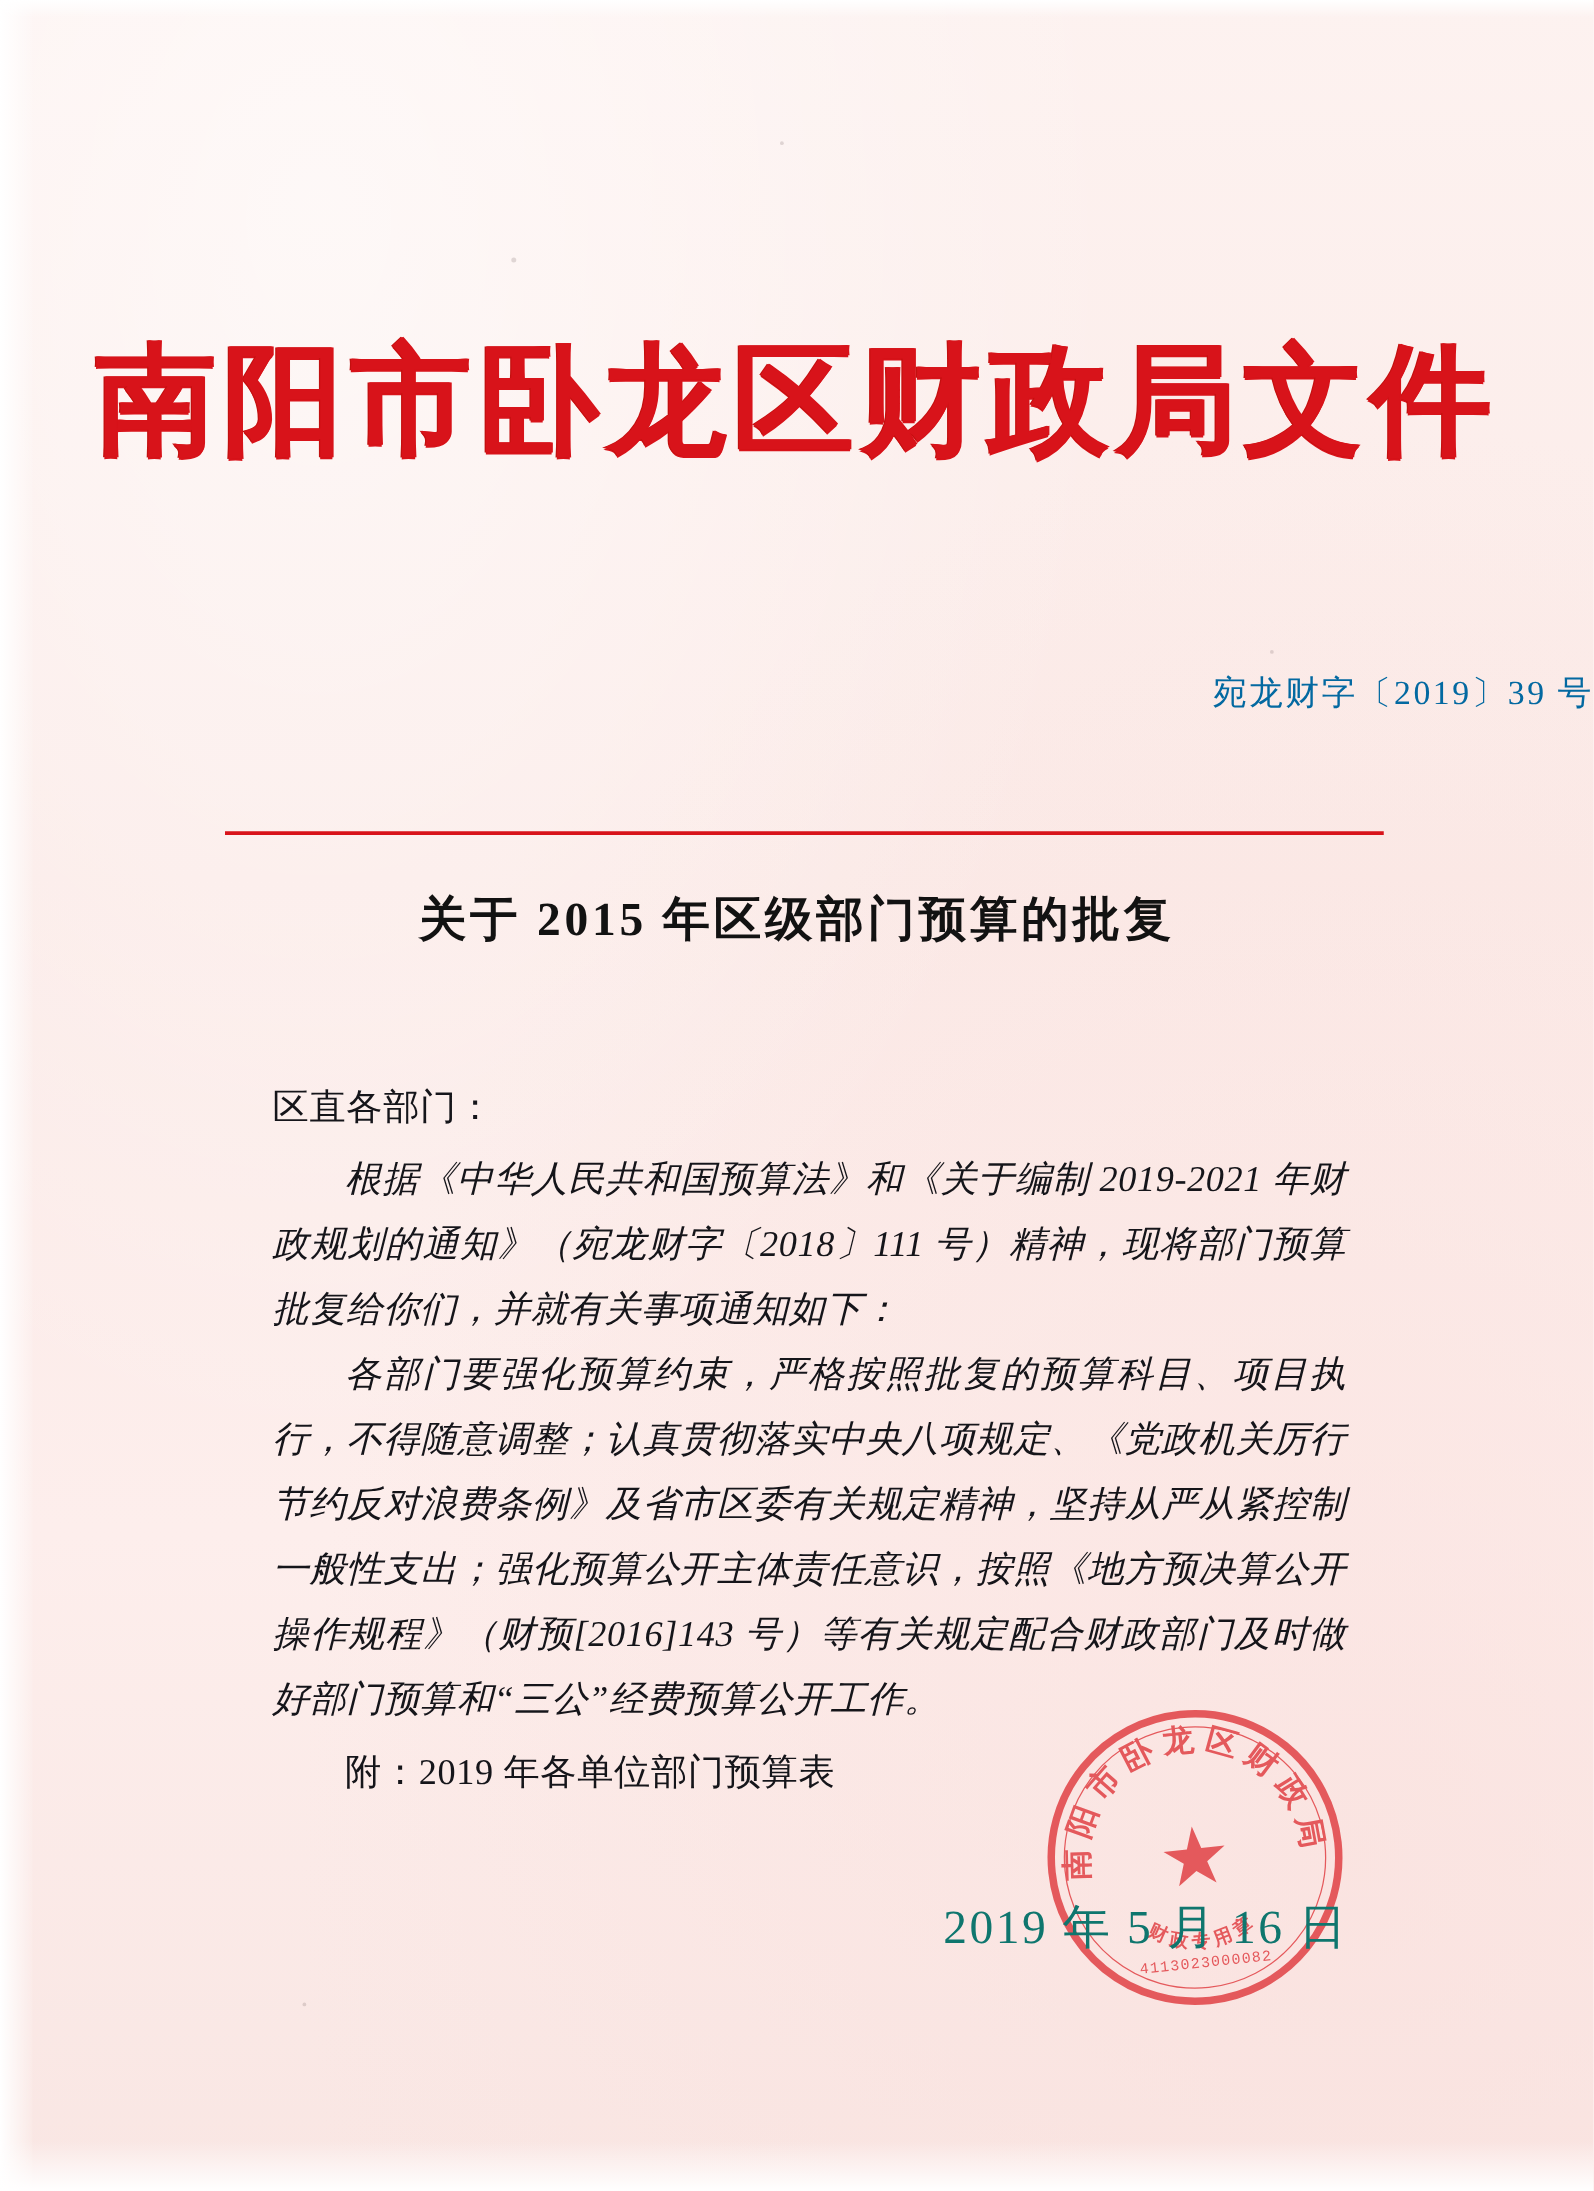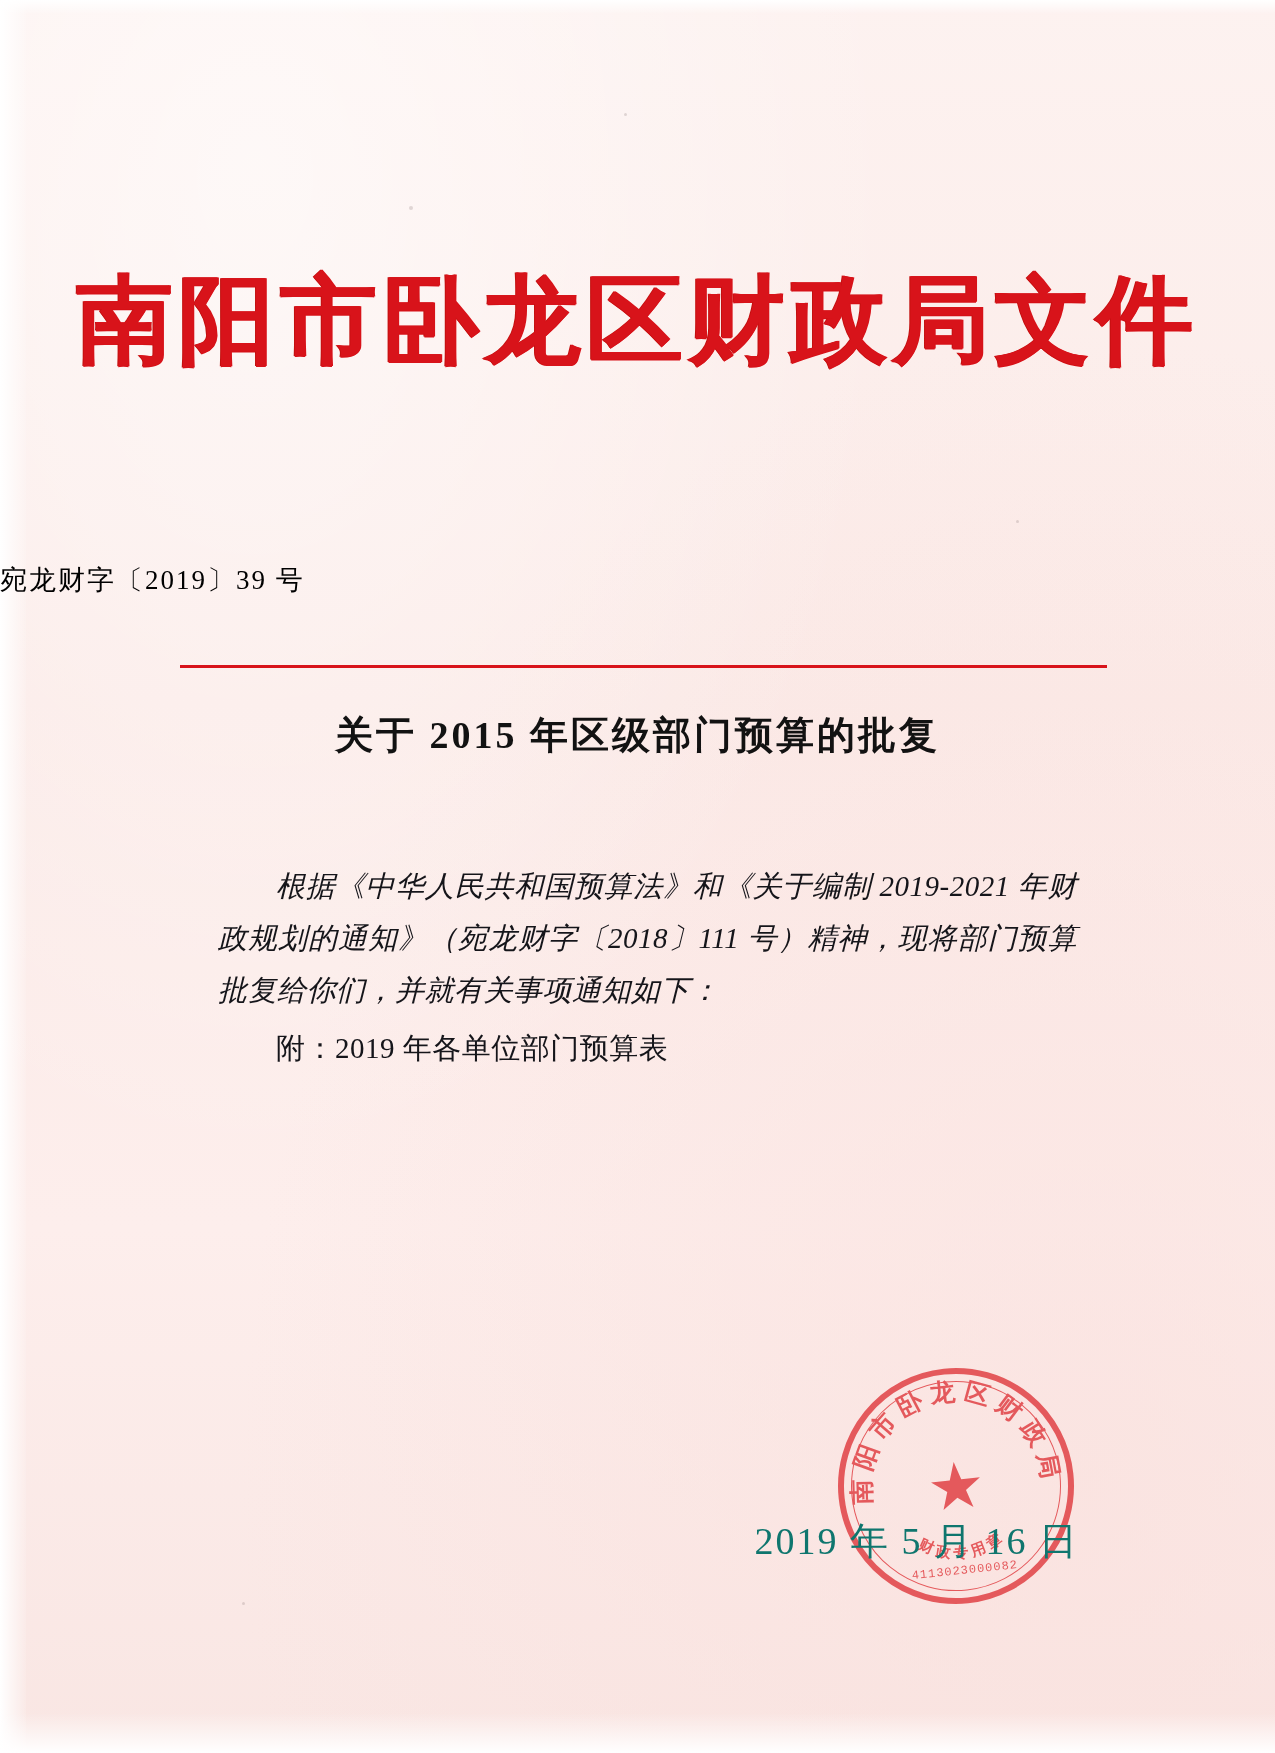"宛龙财字〔2019〕39 号" .doc-number { color: #000000 -> #0369a1; text-align: left -> right; top: 562px -> 536px }
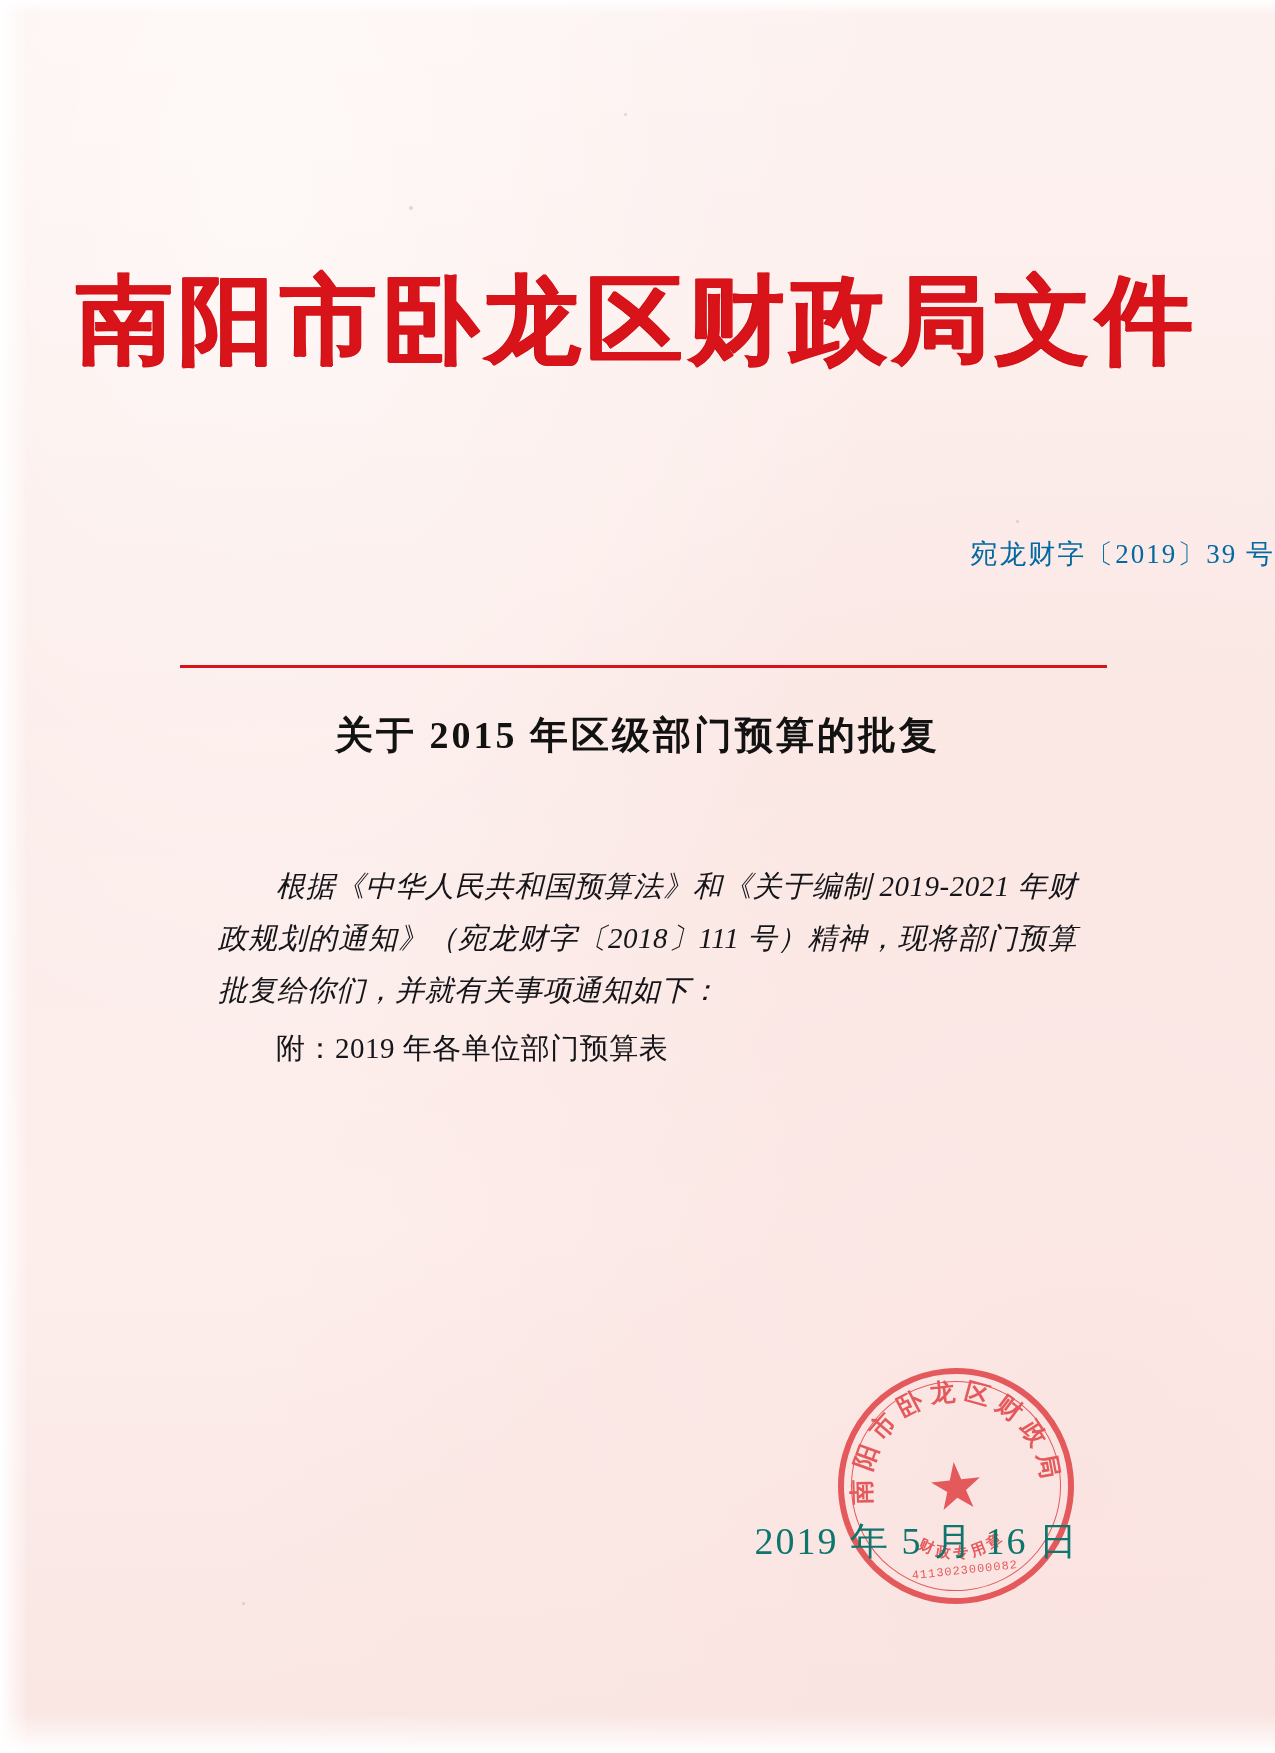"区直各部门：" p.salutation { html: none -> <p>区直各部门：</p> }
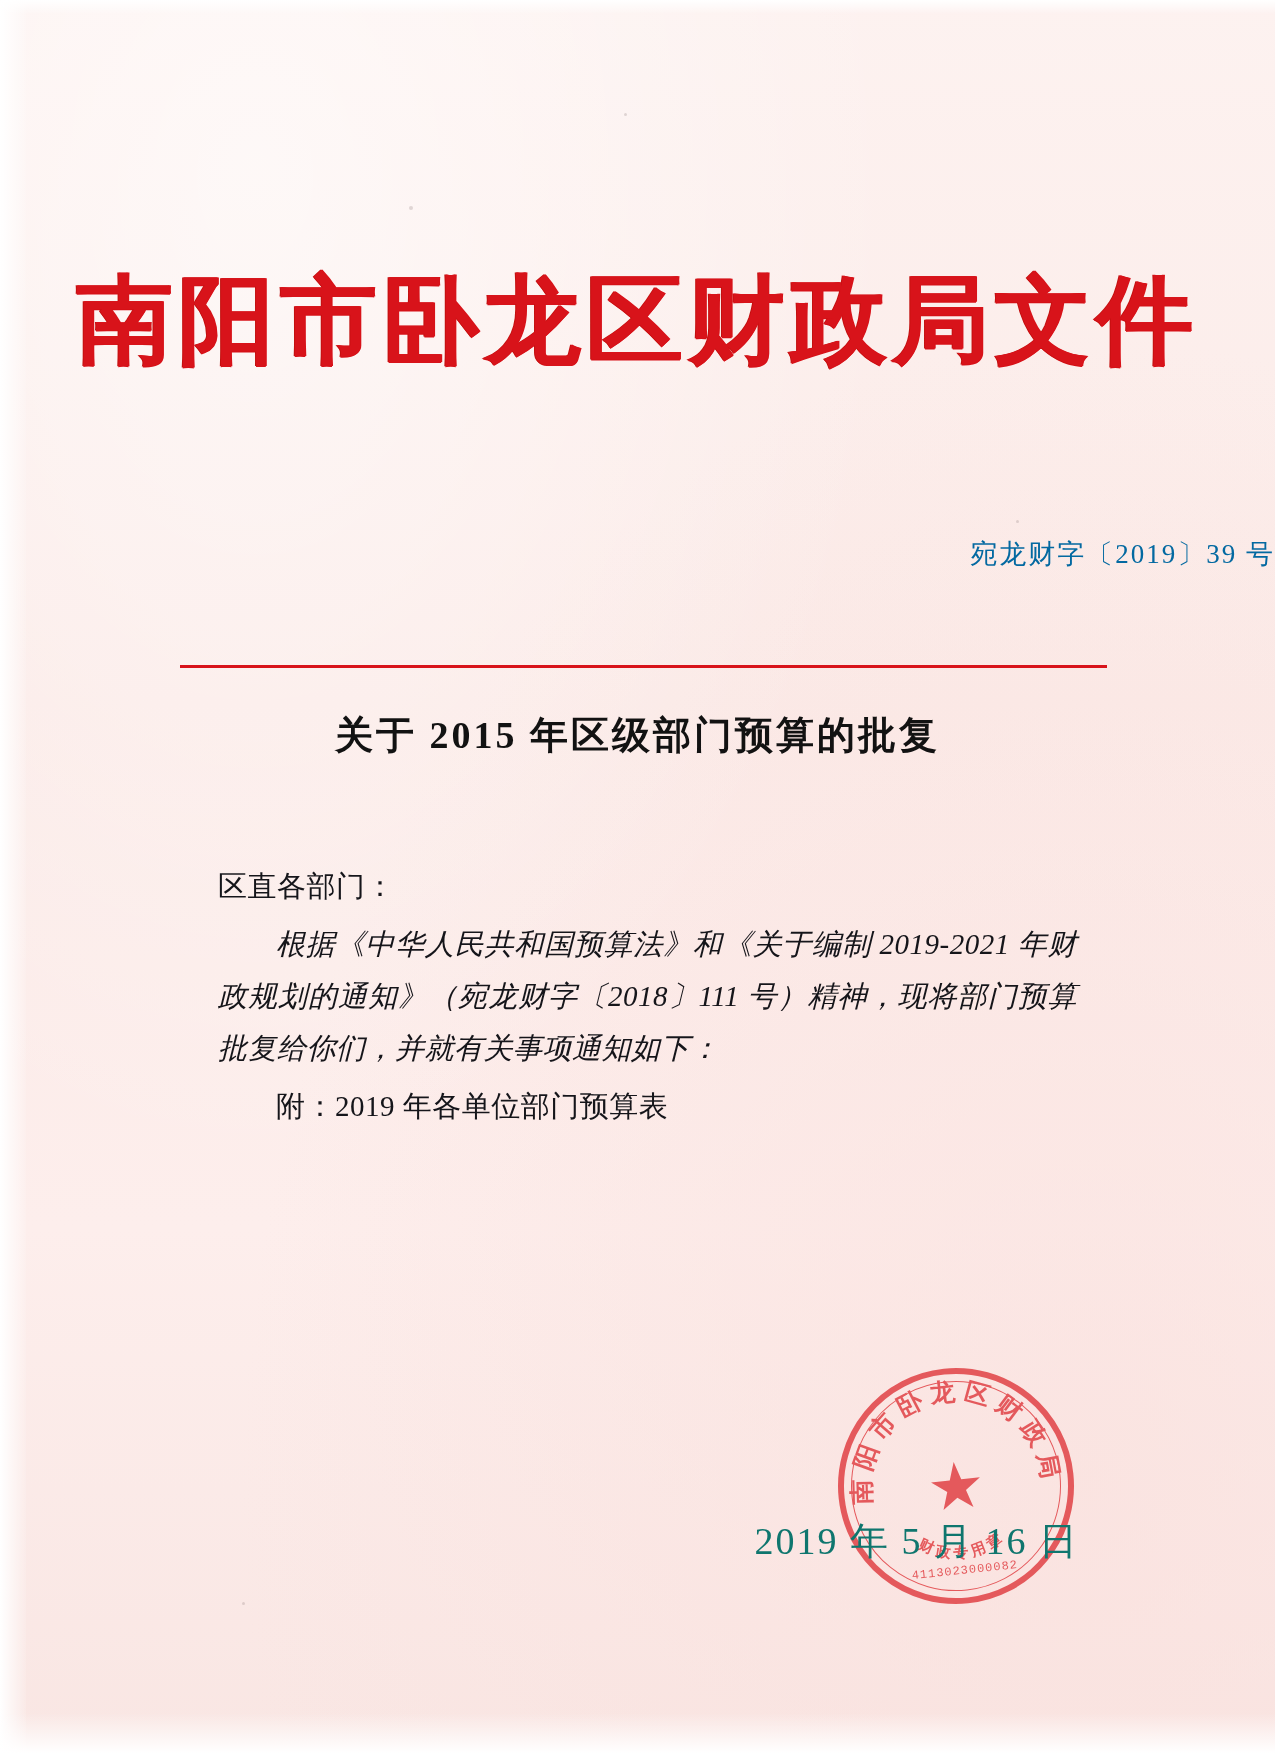"各部门要强化预算约束，严格按照批复的预算科目、项目执行，不得随意调整；认真贯彻落" p.para { html: none -> <p>各部门要强化预算约束，严格按照批复的预算科目、项目执行，不得随意调整；认真贯彻落实中央八项规定、《党政机关厉行节约反对浪费条例》及省市区委有关规定精神，坚持从严从紧控制一般性支出；强化预算公开主体责任意识，按照《地方预决算公开操作规程》（财预[2016]143 号）等有关规定配合财政部门及时做好部门预算和“三公”经费预算公开工作。</p> }
